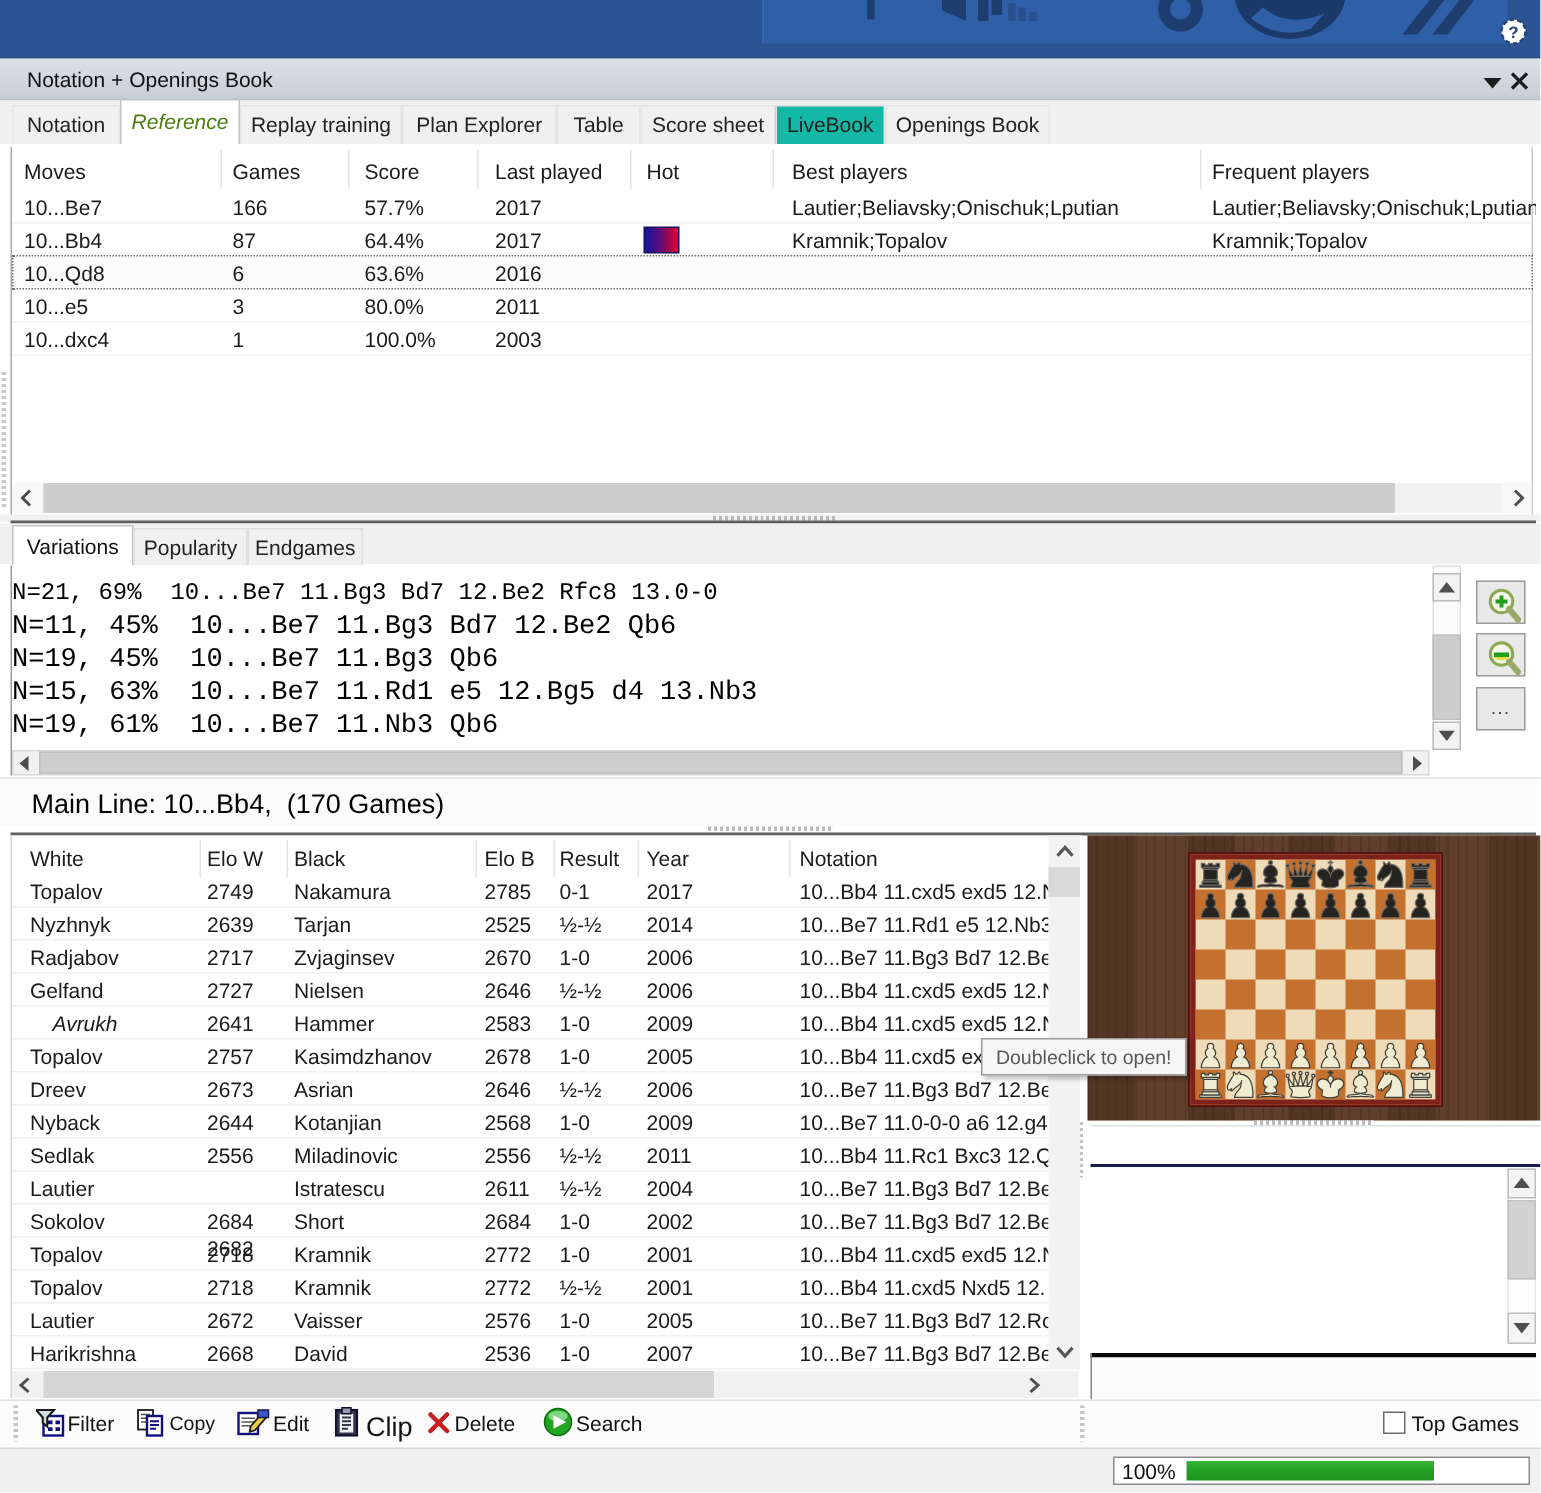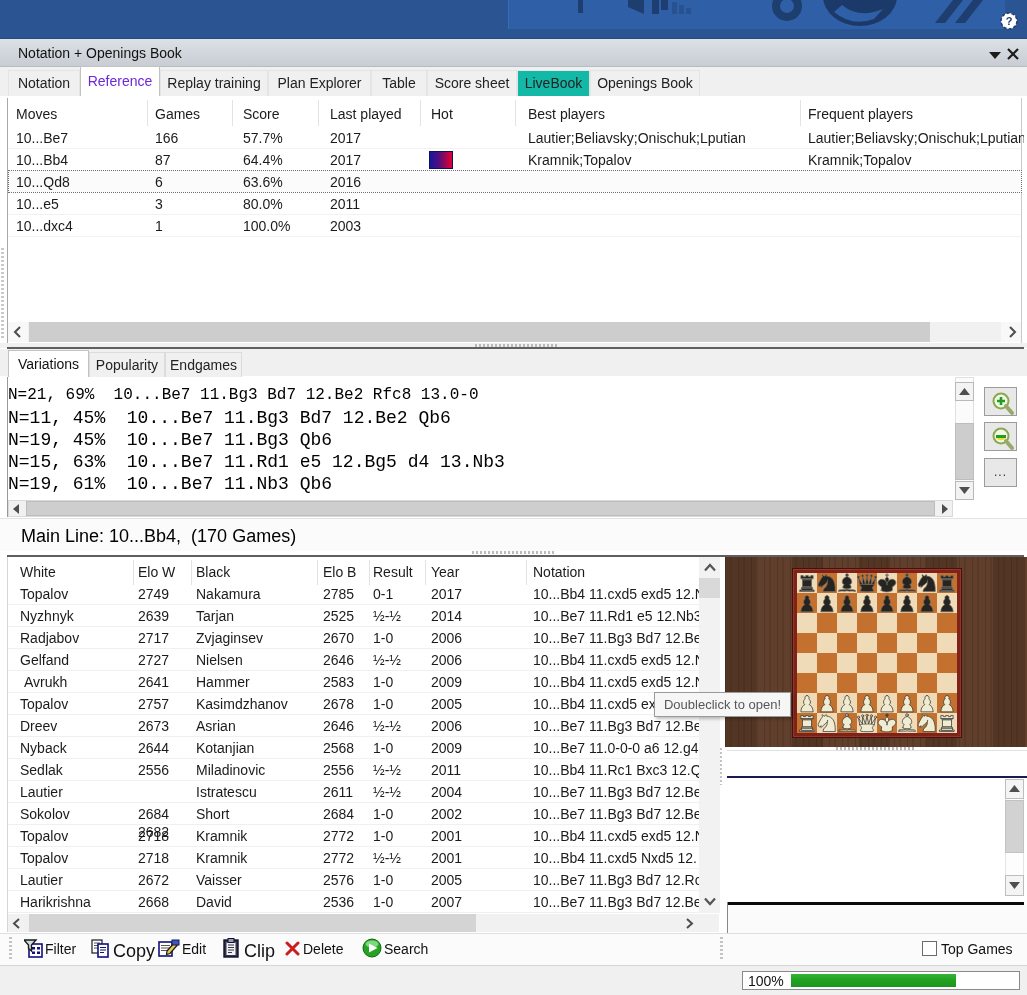"Reference" div.abs { color: #6d28d9 -> #4d7c0f; font-style: none -> italic }
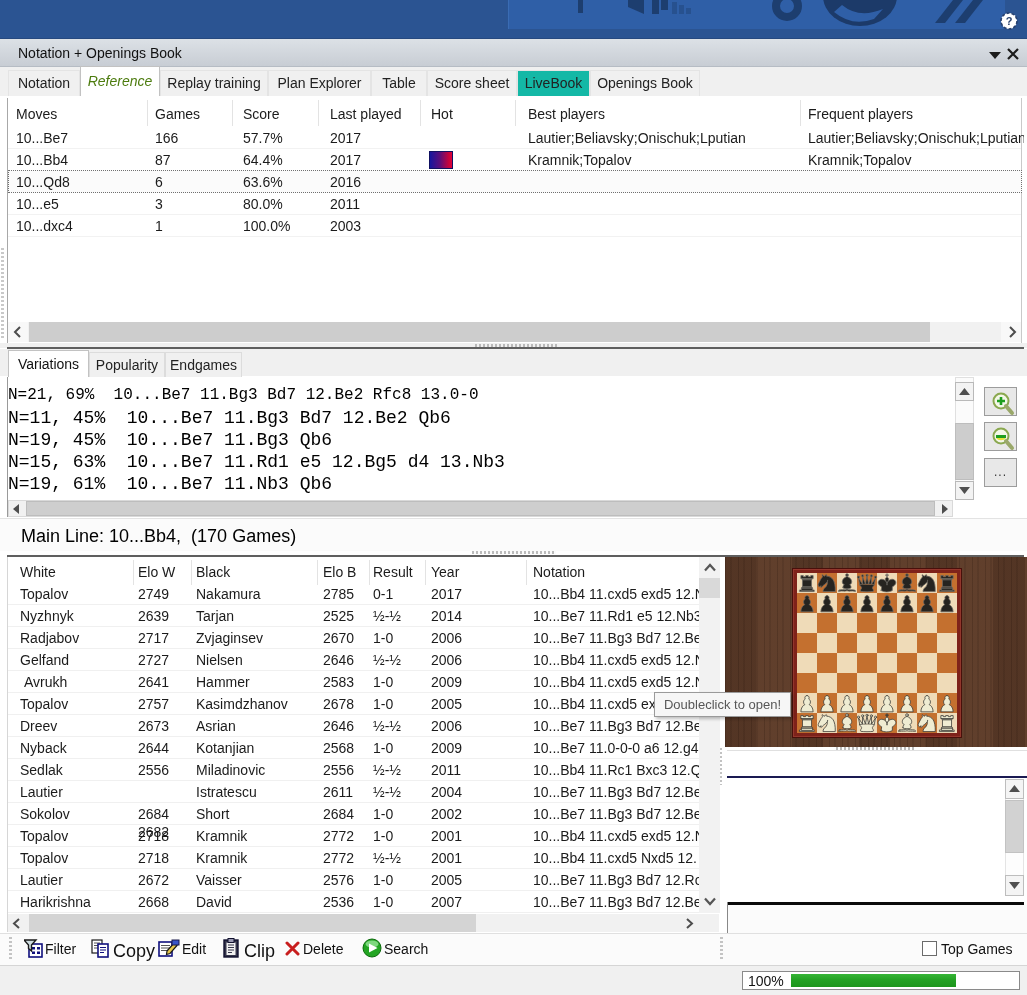"Avrukh" div.abs { font-style: none -> italic; left: 24px -> 35px }
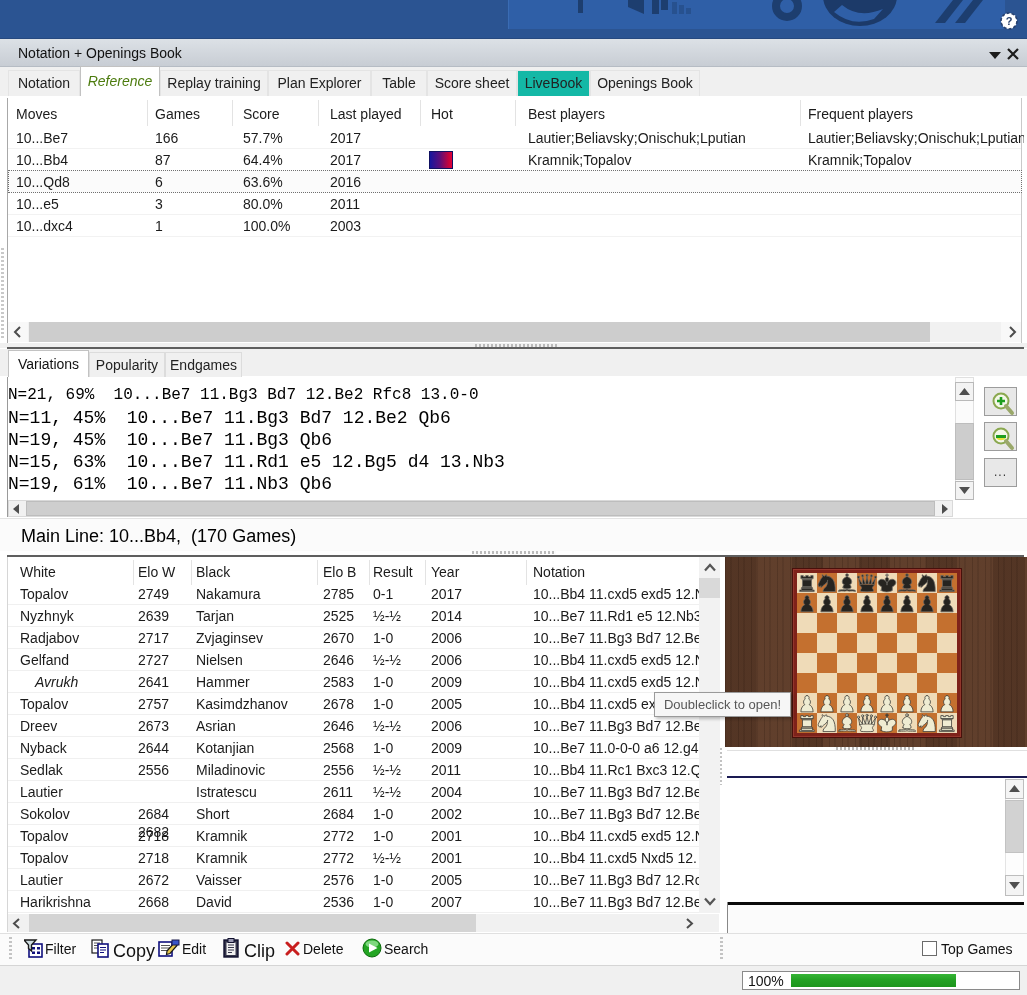"Copy" div.abs { font-size: 18px -> 13px }
